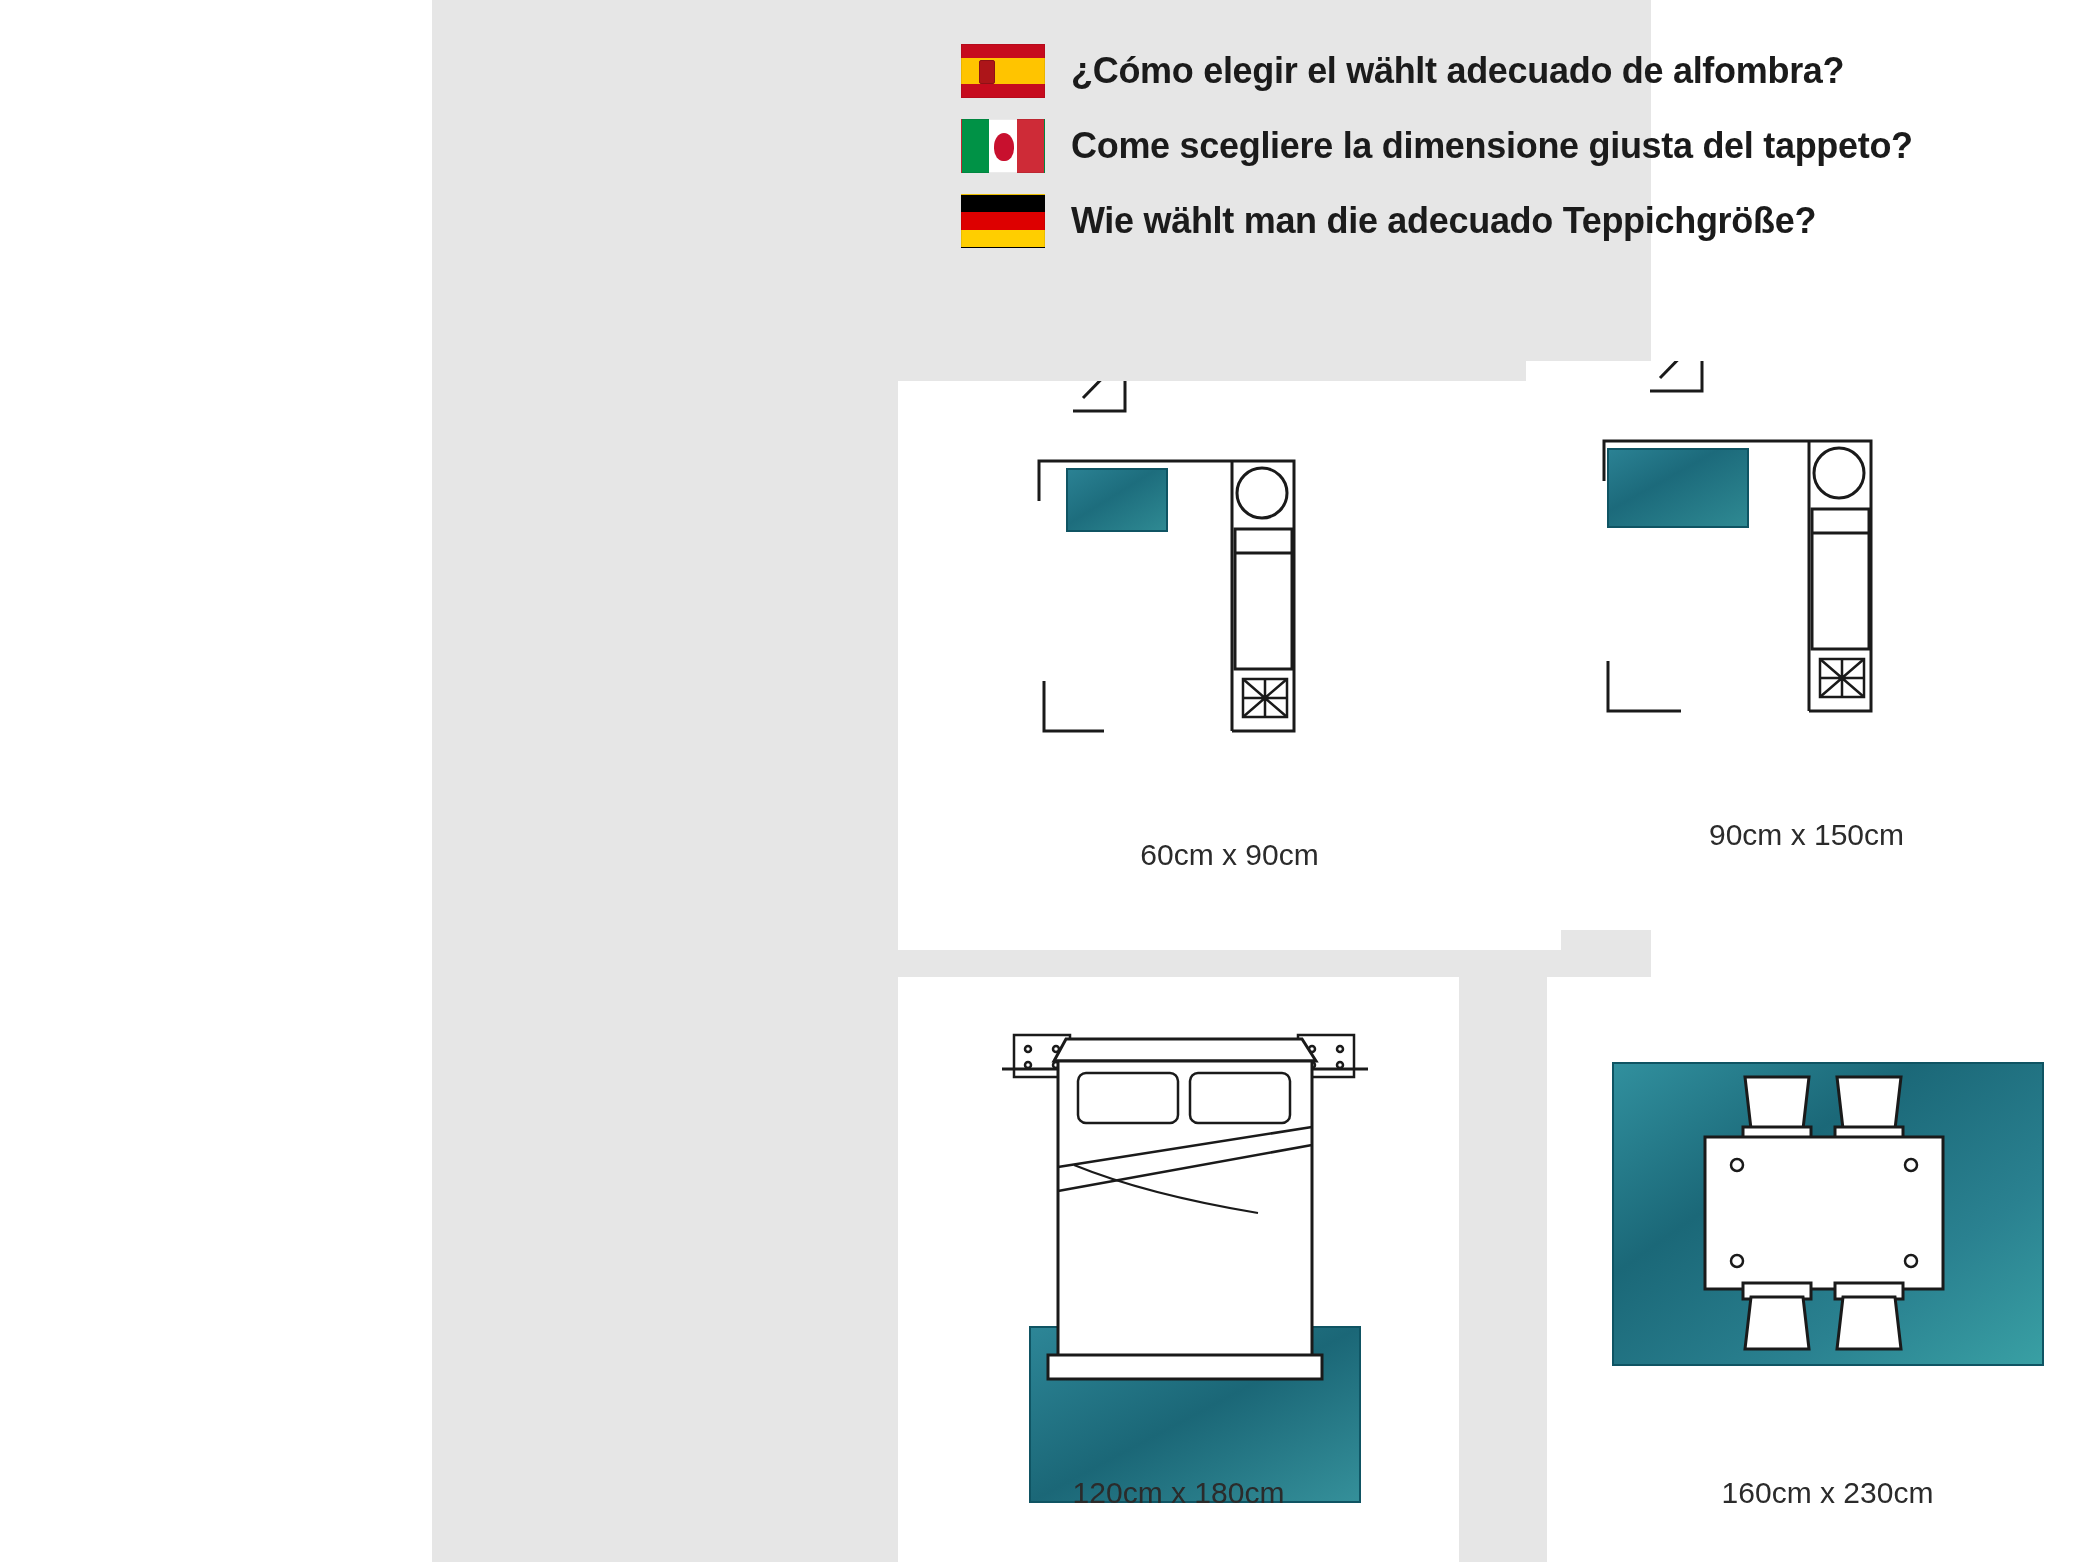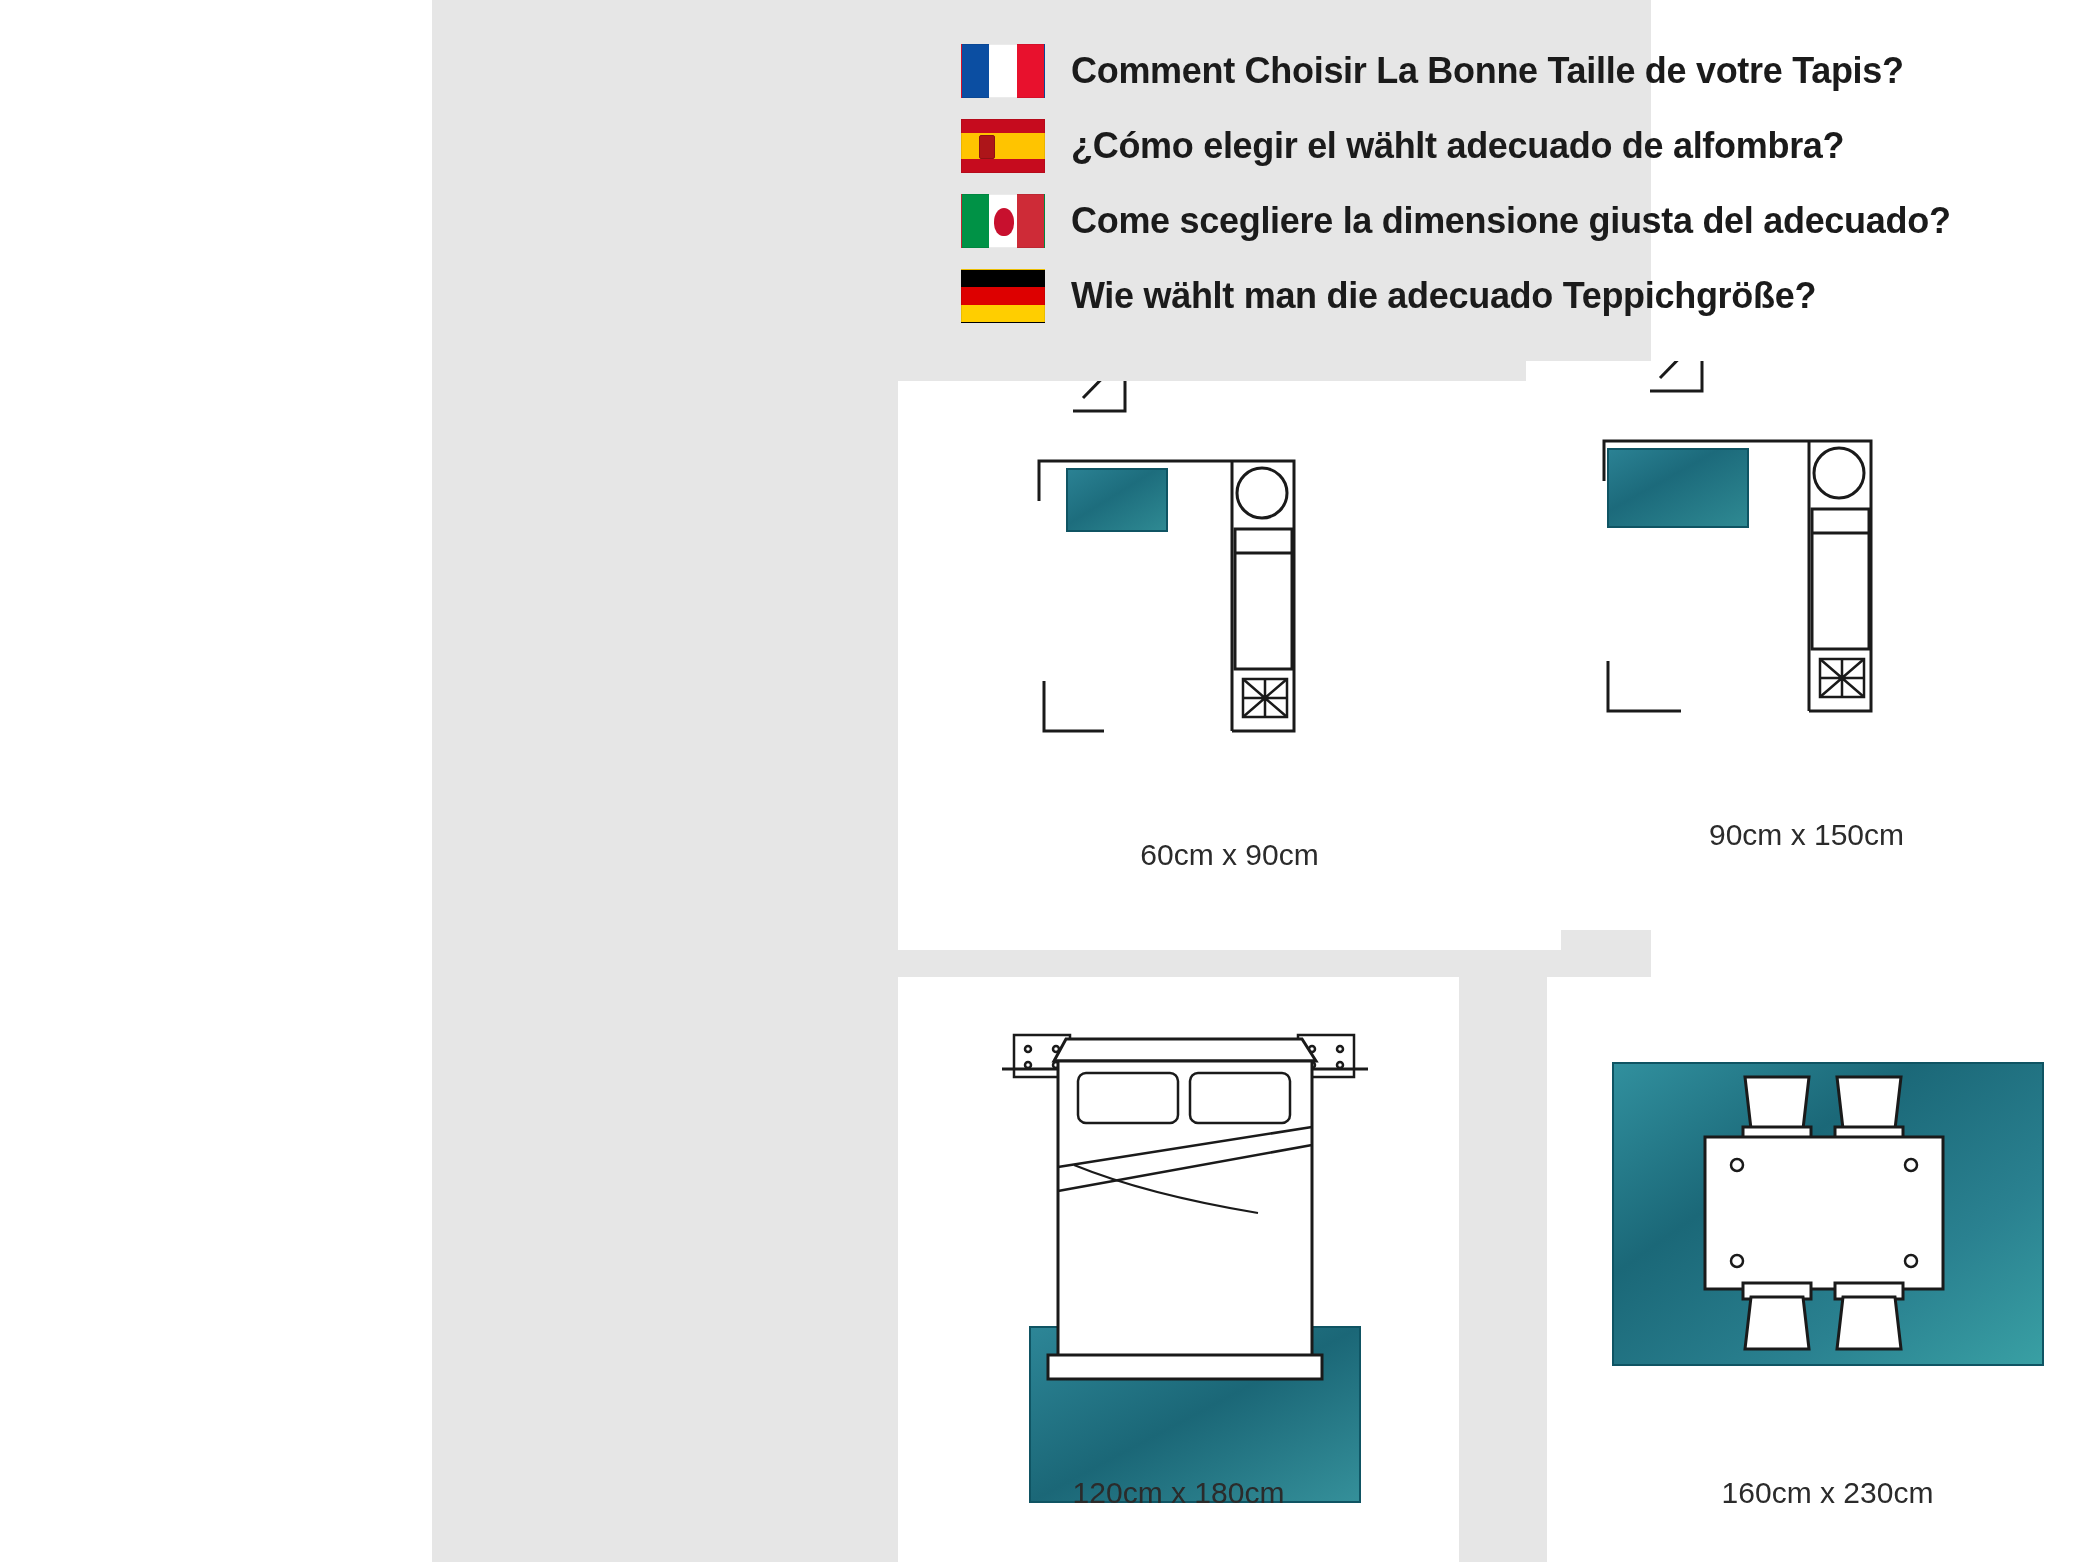"Comment Choisir La Bonne Taille" div.title-row { html: <div> <div></div> <div>Comment Choisir La Bonne Taille de votre Tapis?</div> </div> -> none }
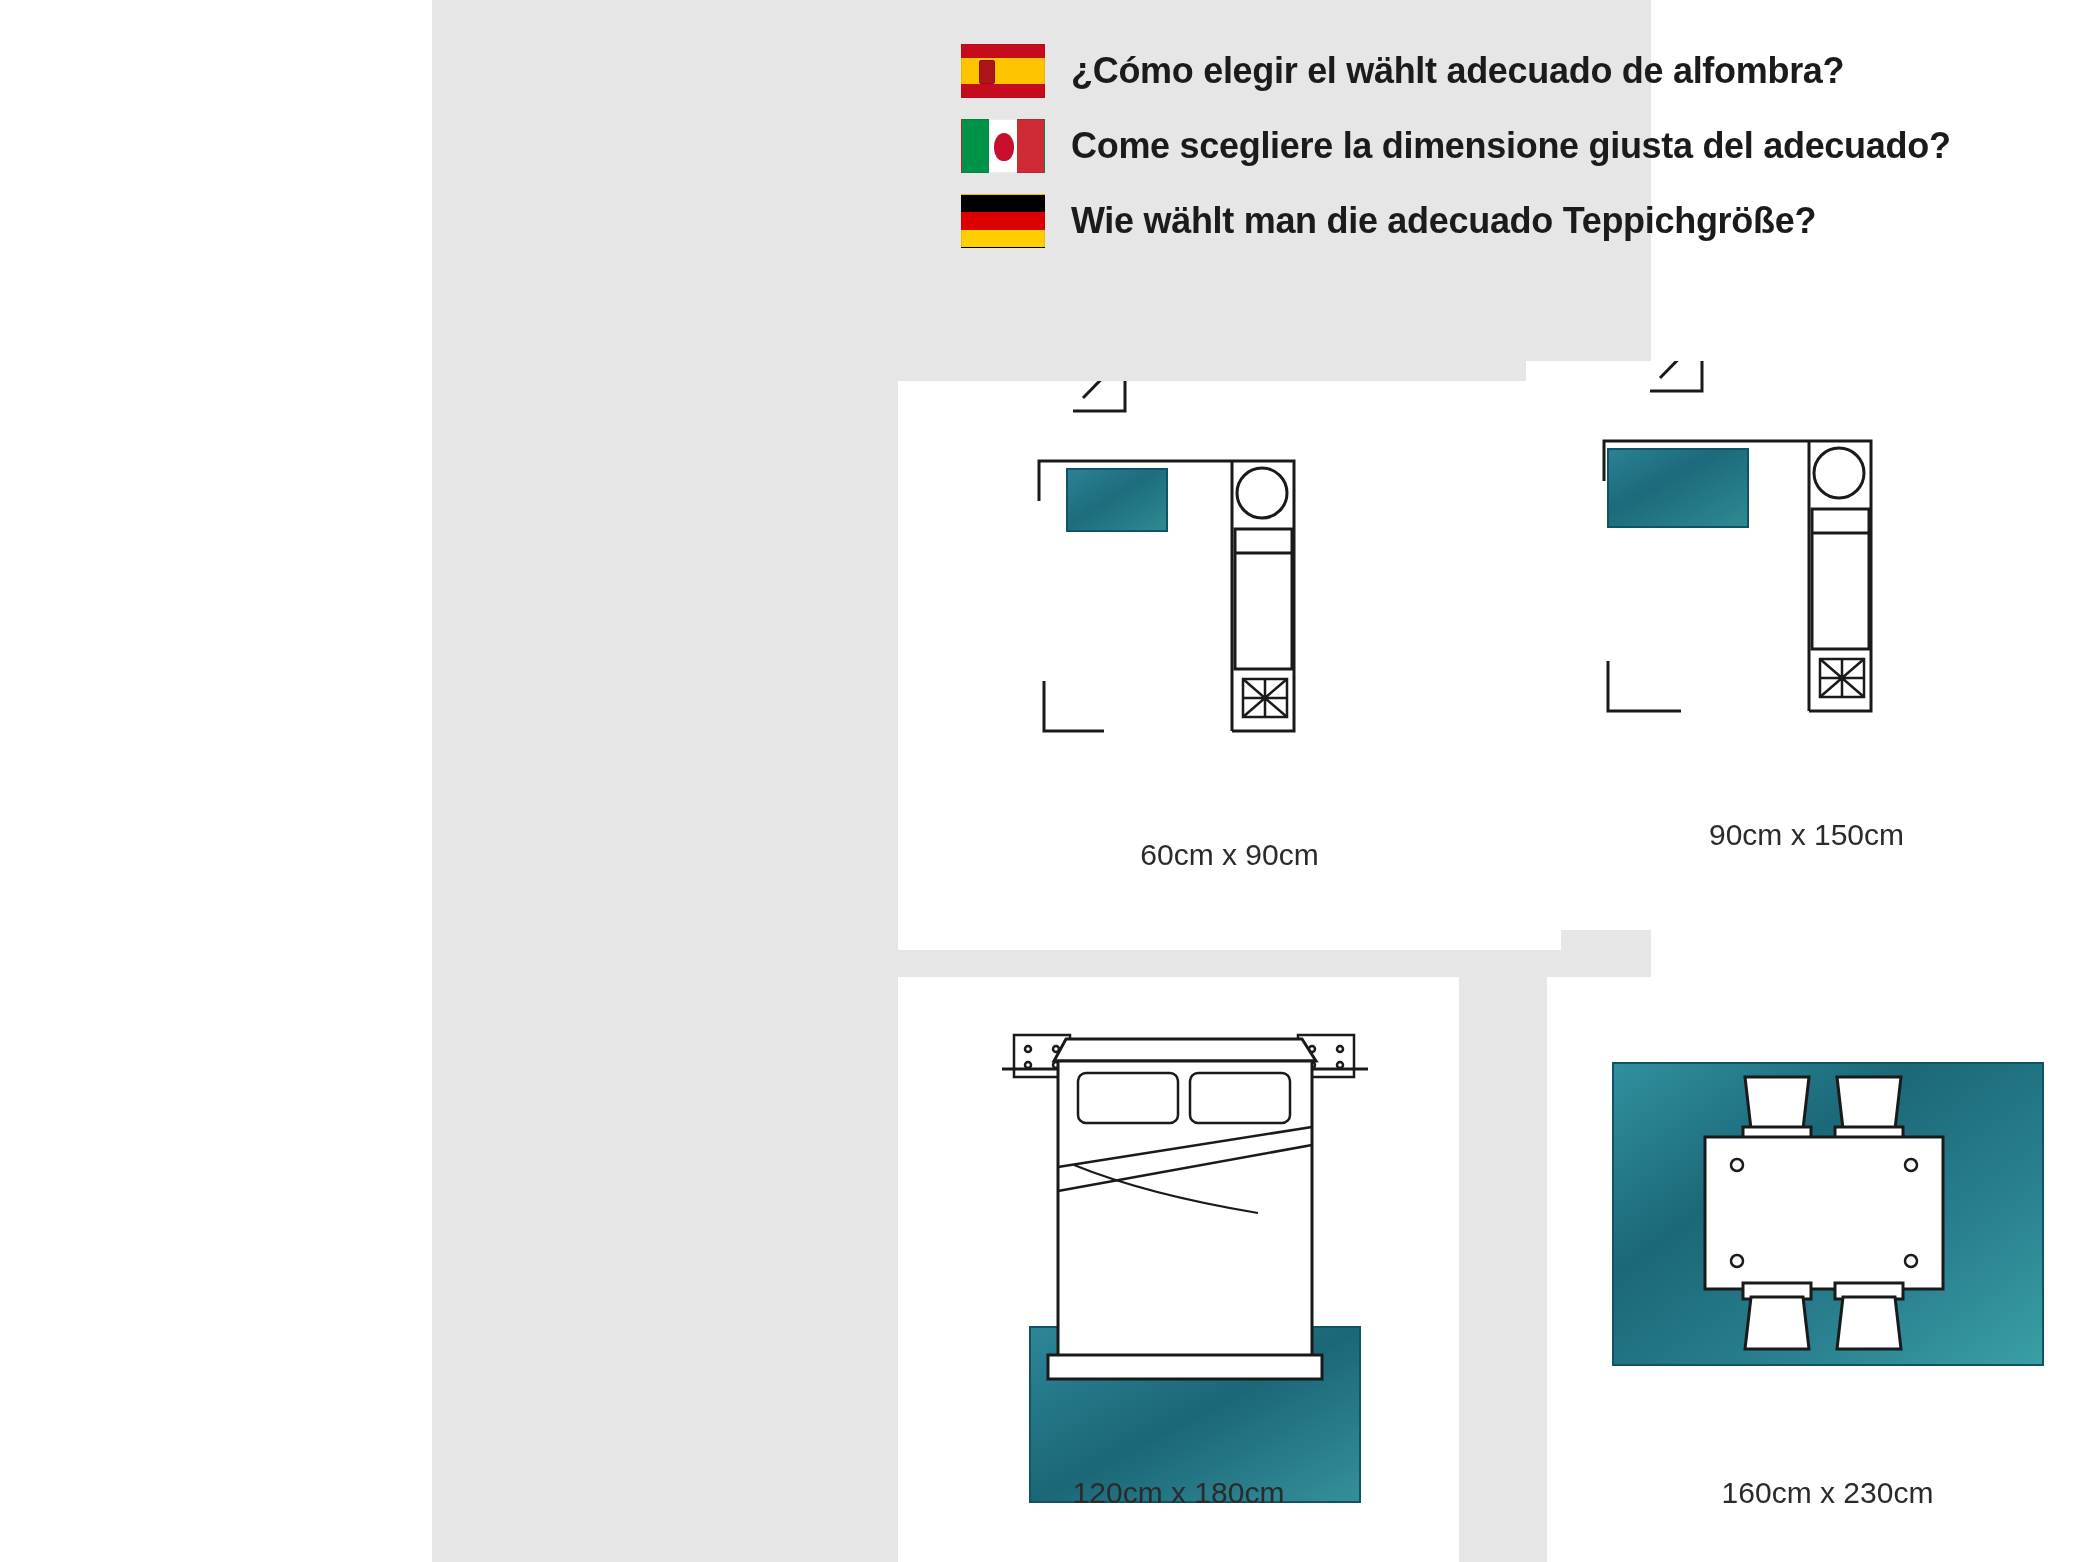"Come scegliere la dimensione giusta" div.title-text { text: adecuado -> tappeto }
